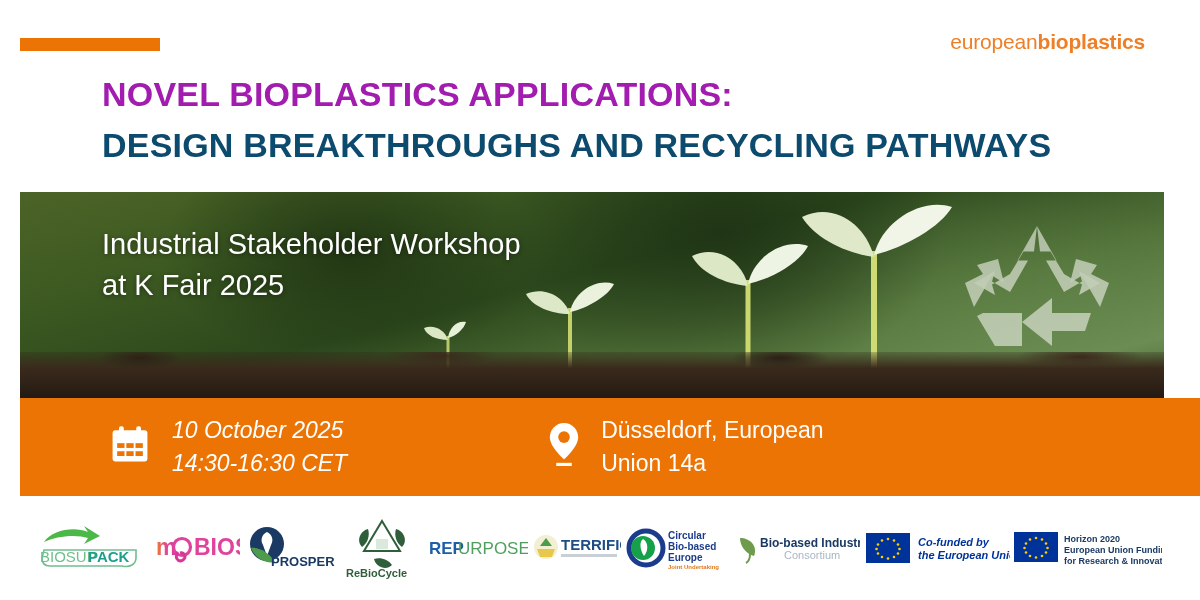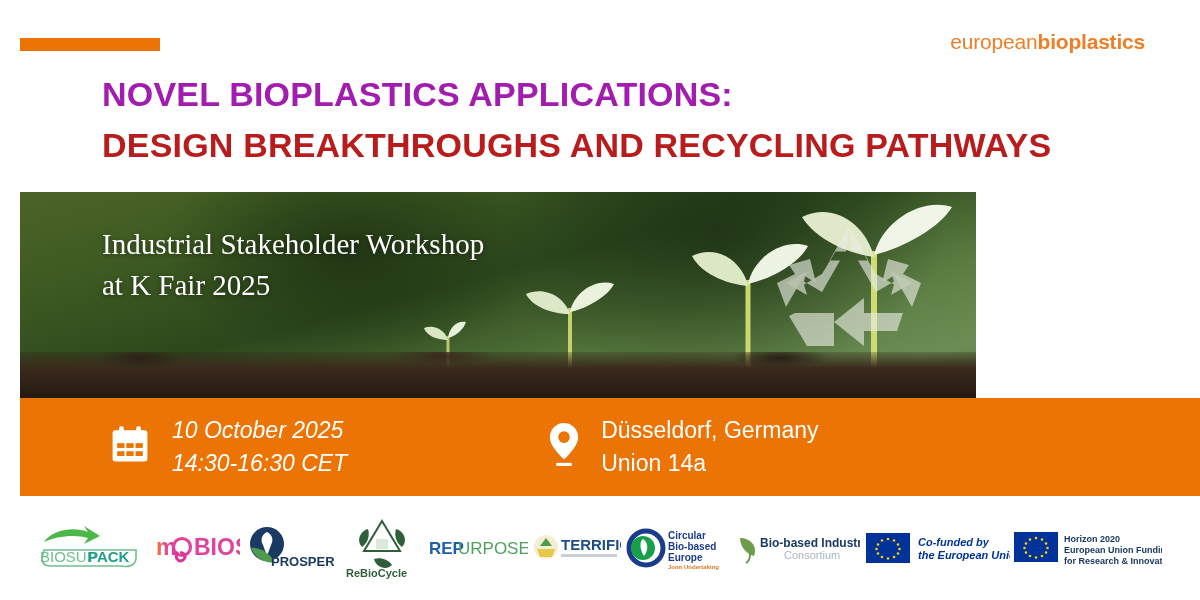"DESIGN BREAKTHROUGHS AND RECYCLING" .title-line2 { color: #b91c1c -> #0c4a6e }
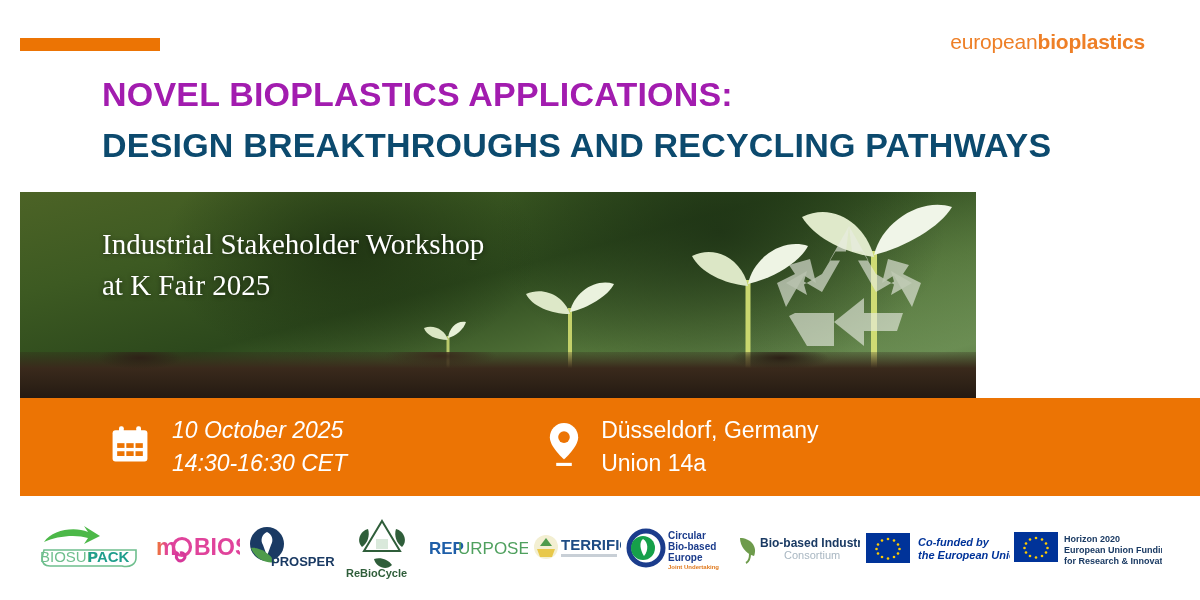"Industrial Stakeholder Workshop" .hero { font-family: Liberation Serif, serif -> none; width: 956px -> 1144px }
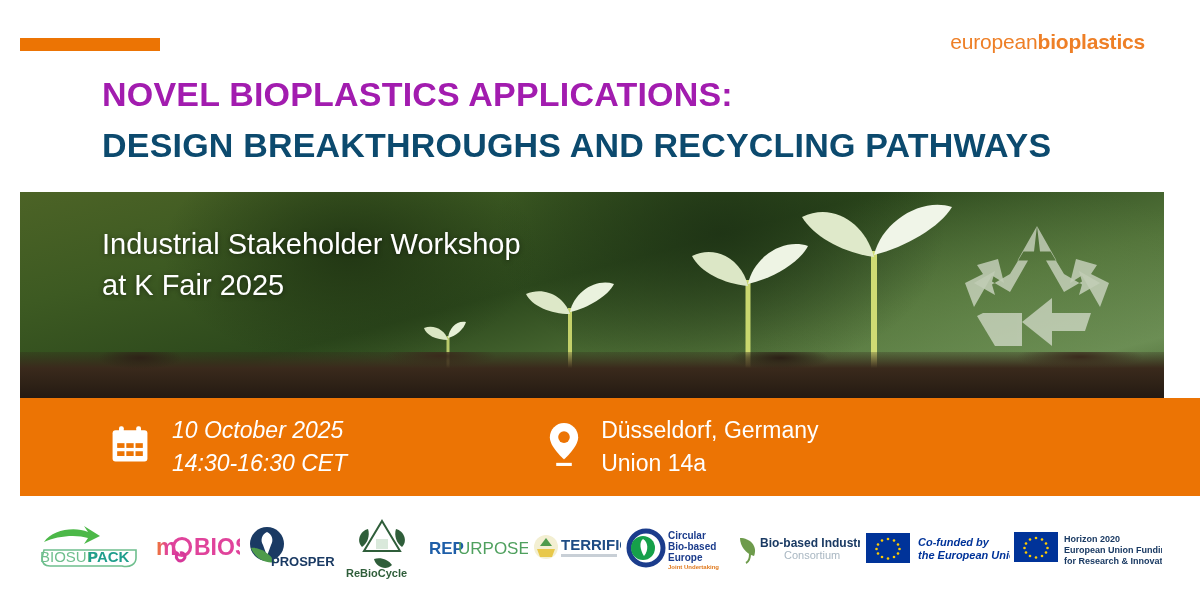"Düsseldorf, Germany" div { text: Germany -> European }
